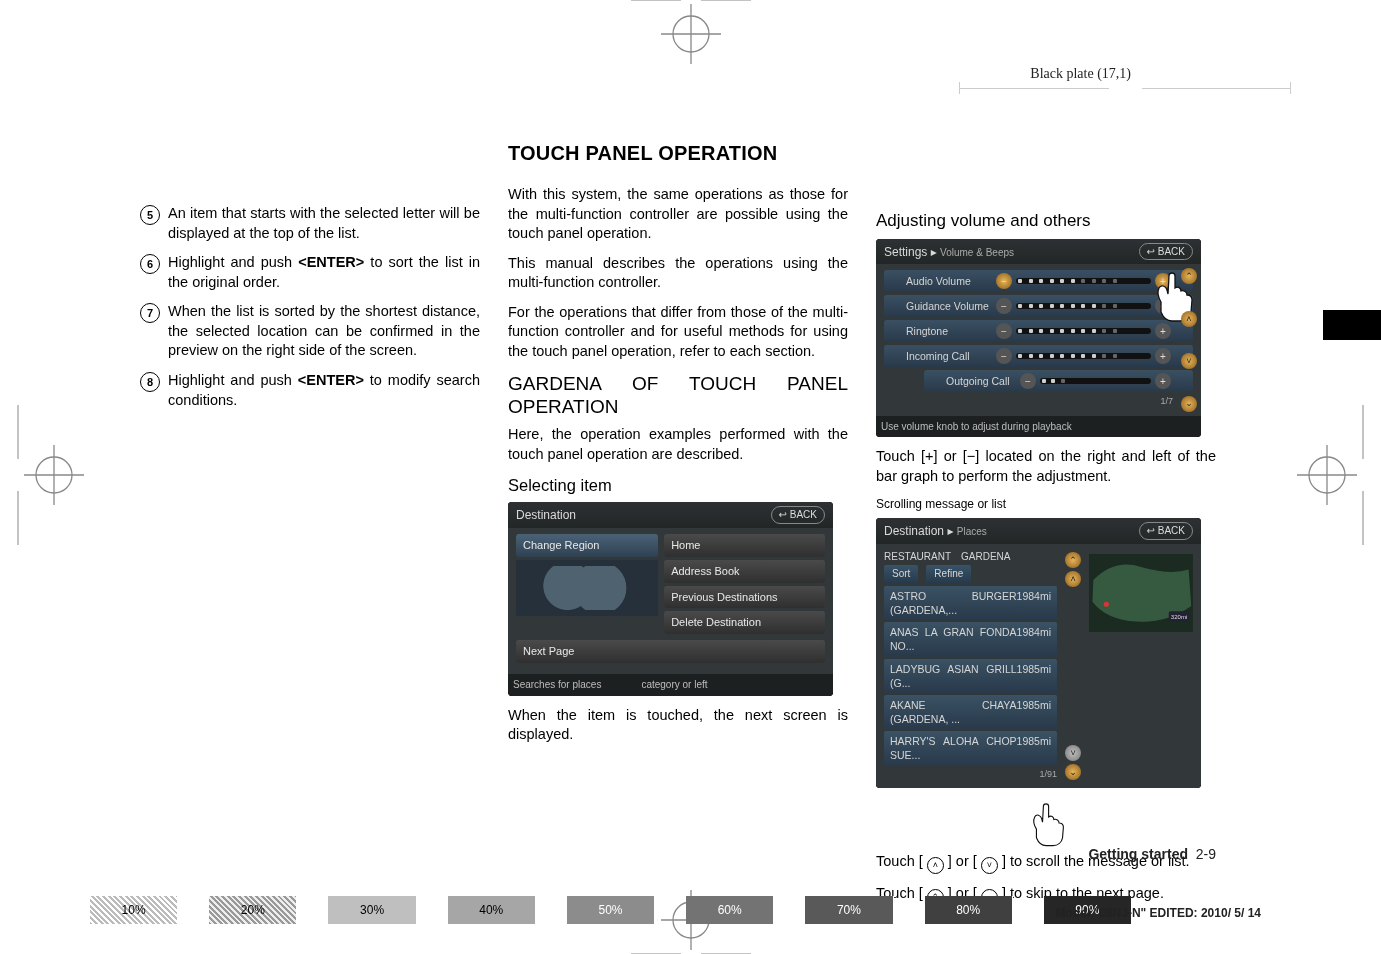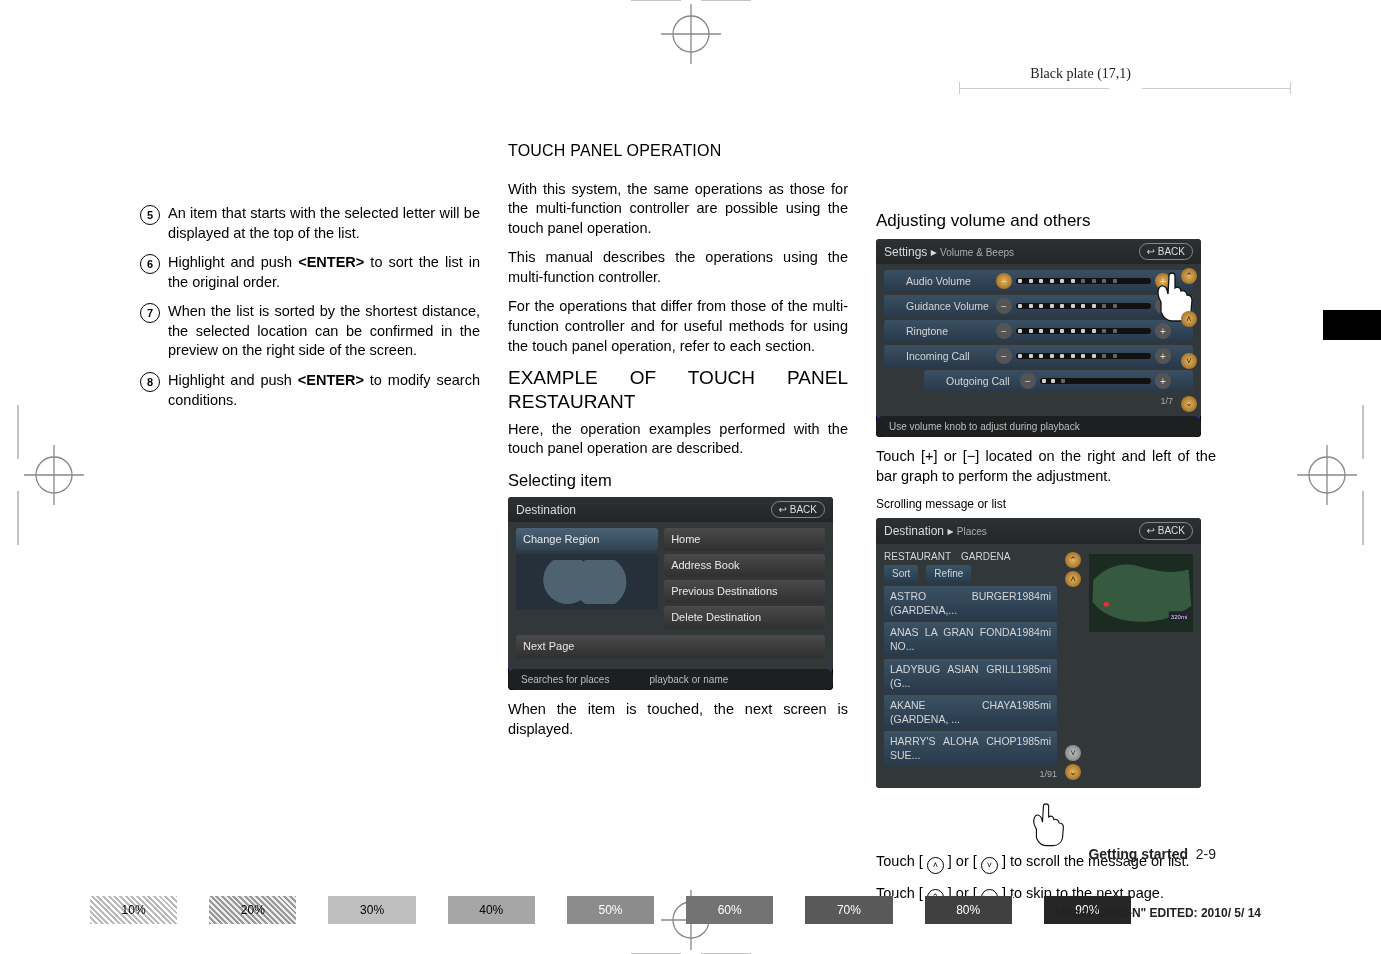"TOUCH PANEL OPERATION" .section-title { font-size: 16px -> 20px; font-weight: 400 -> 700 }
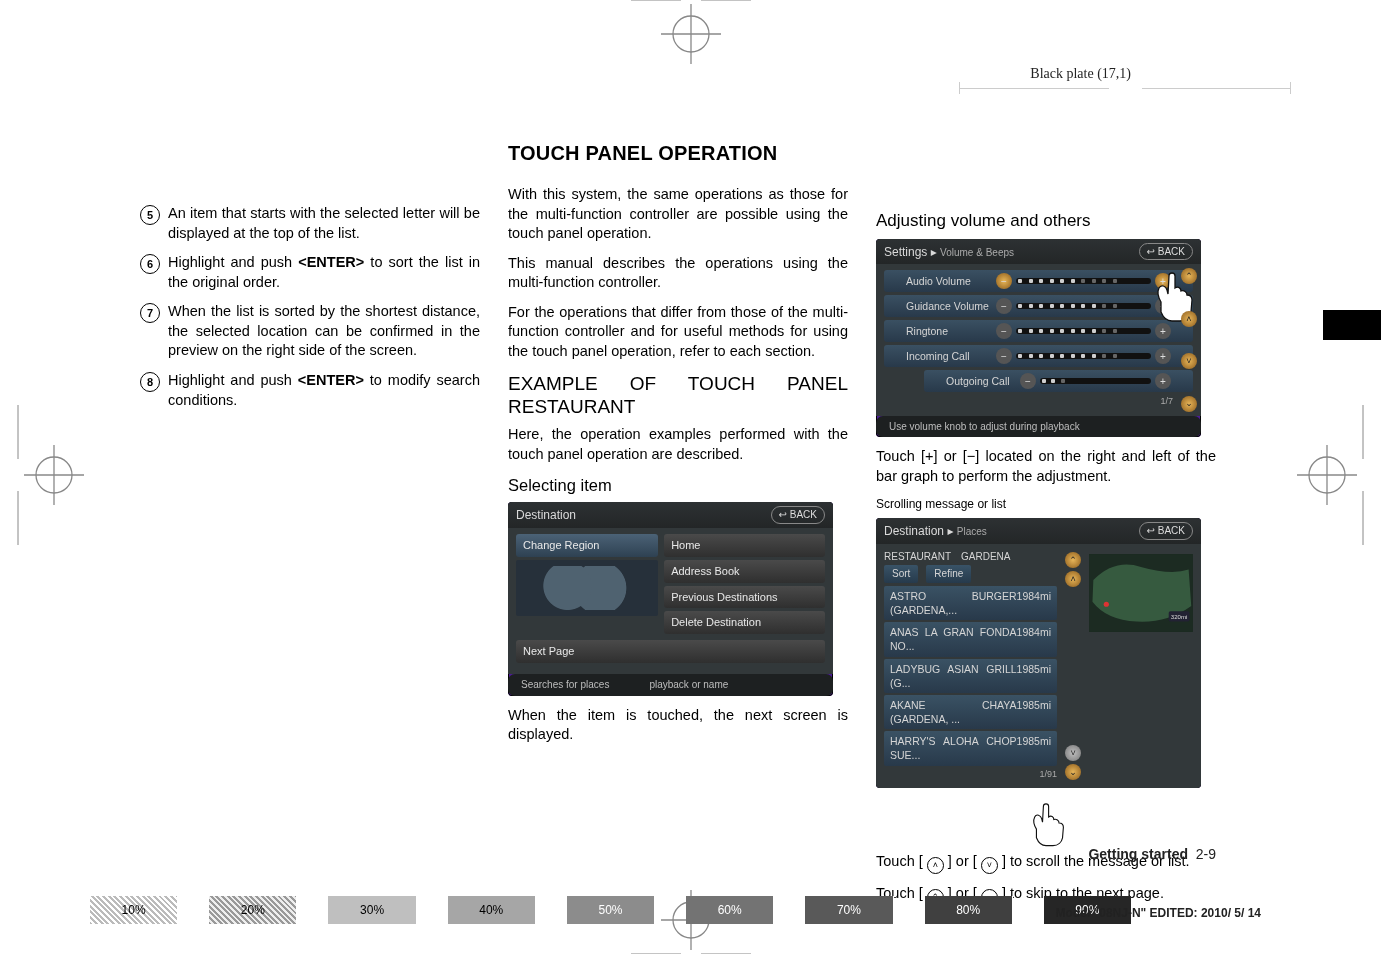"EXAMPLE OF TOUCH PANEL RESTAURANT" div.subhead { text: EXAMPLE OF TOUCH PANEL RESTAURANT -> GARDENA OF TOUCH PANEL OPERATION }
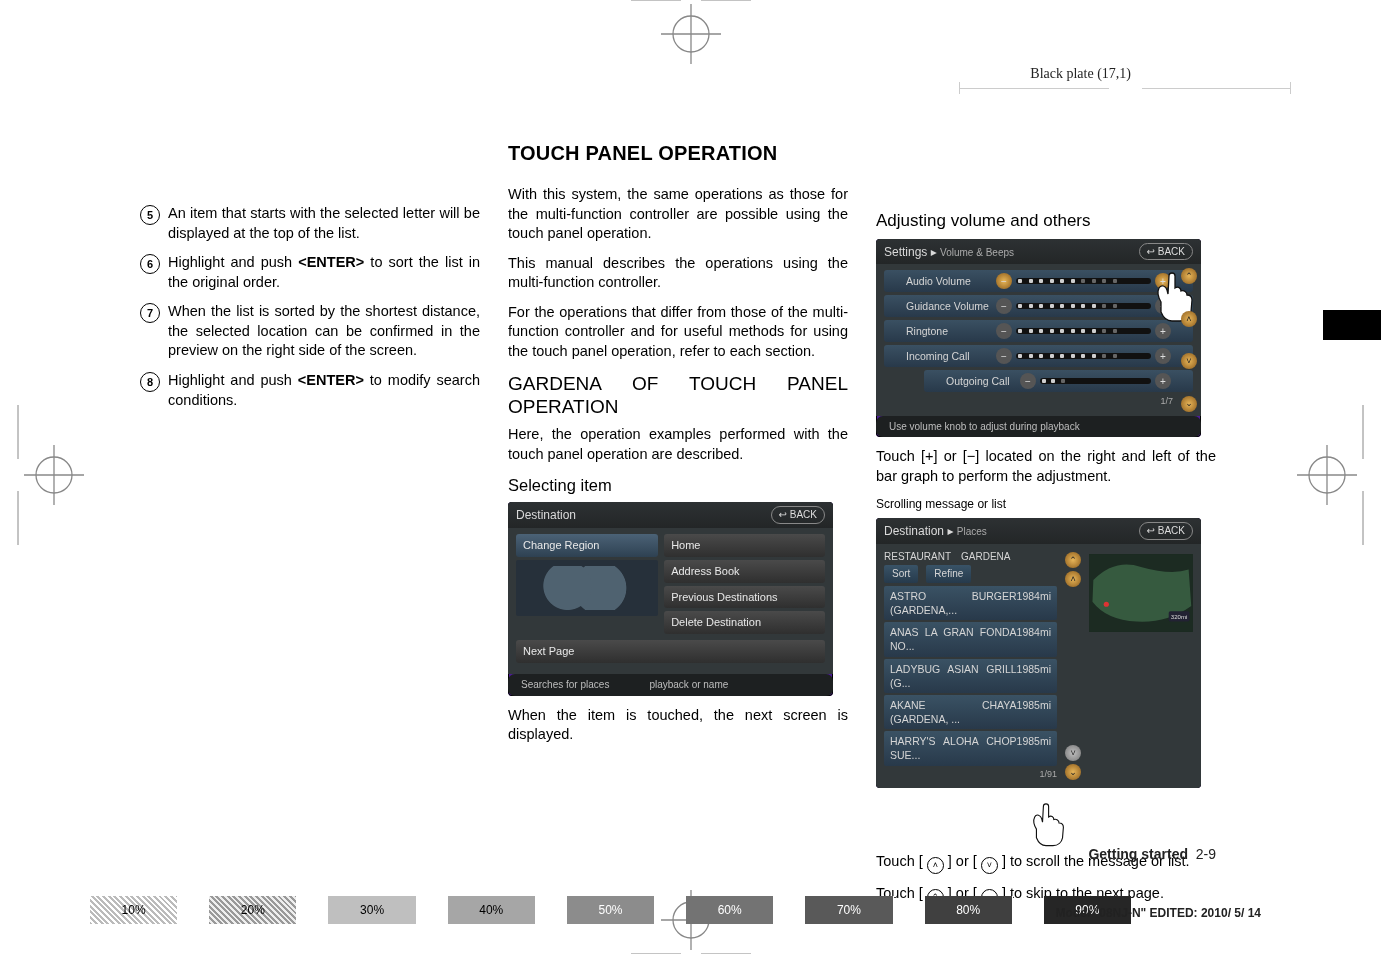"Use volume knob to adjust" .dev-hint { border-radius: 7px -> none; padding: 4px 13px -> 4px 5px }
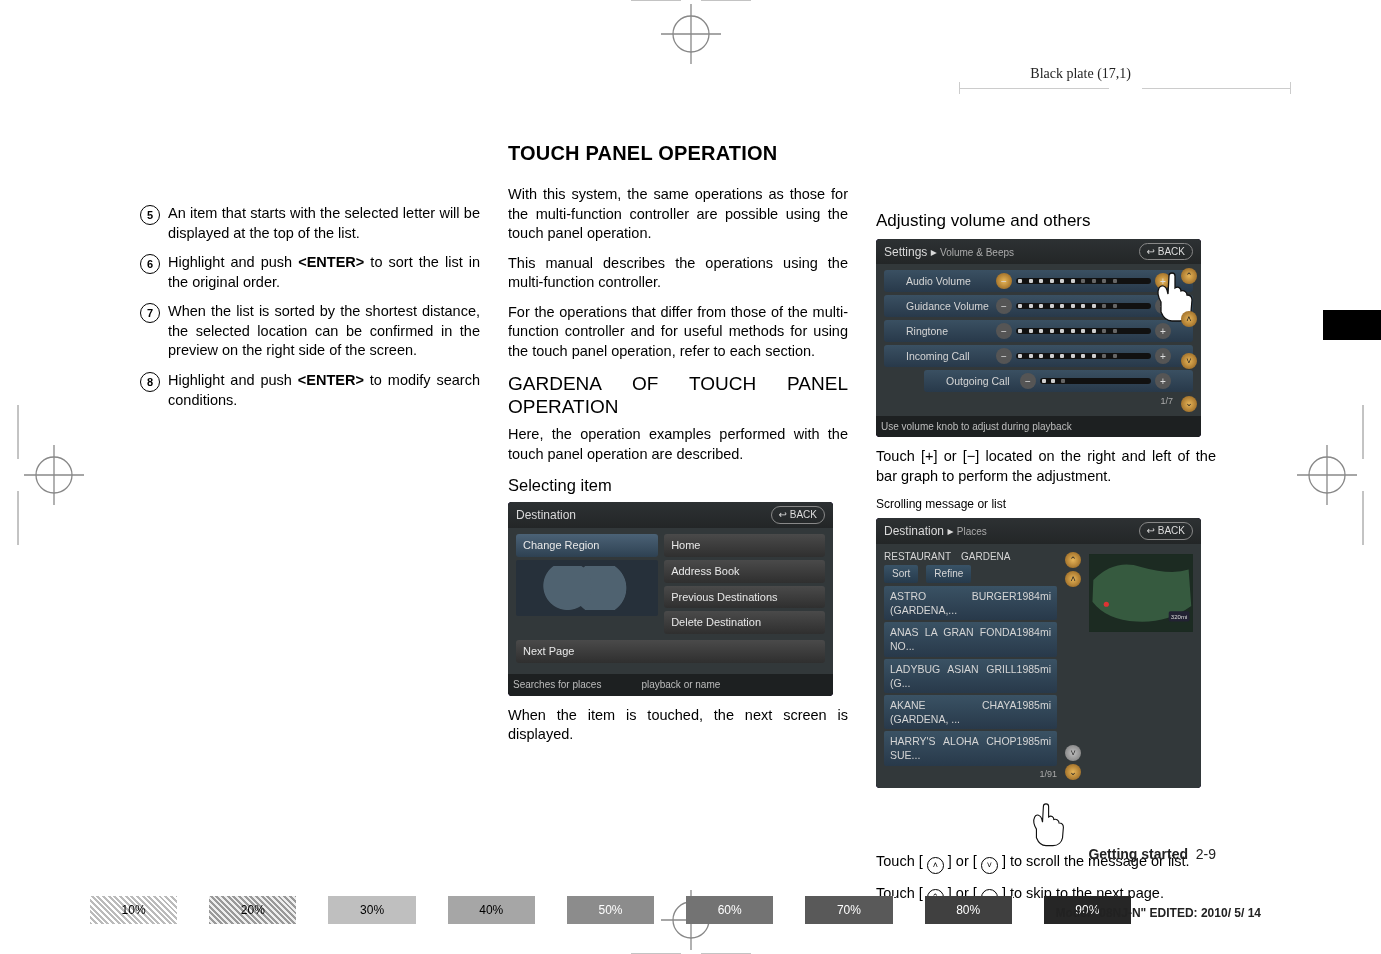"playback or name" span { text: playback or name -> category or left }
